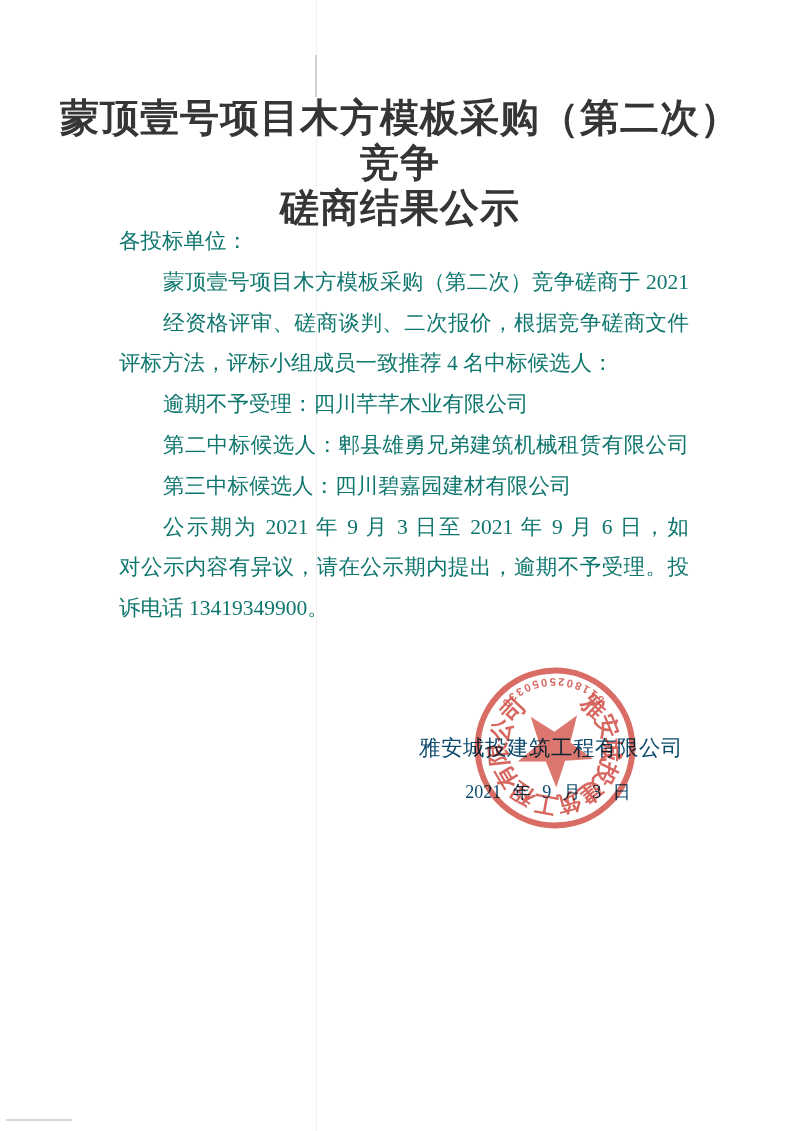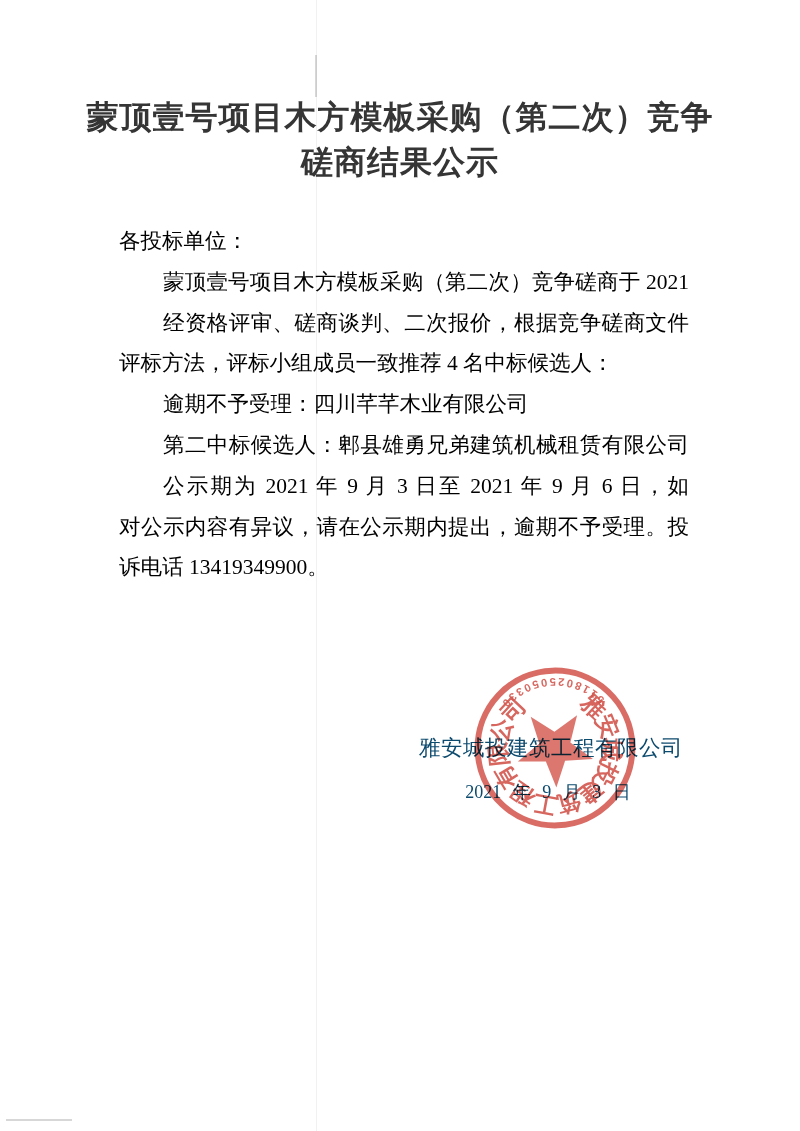"蒙顶壹号项目木方模板采购（第二次）竞争" .doc-title { font-size: 32px -> 39px }
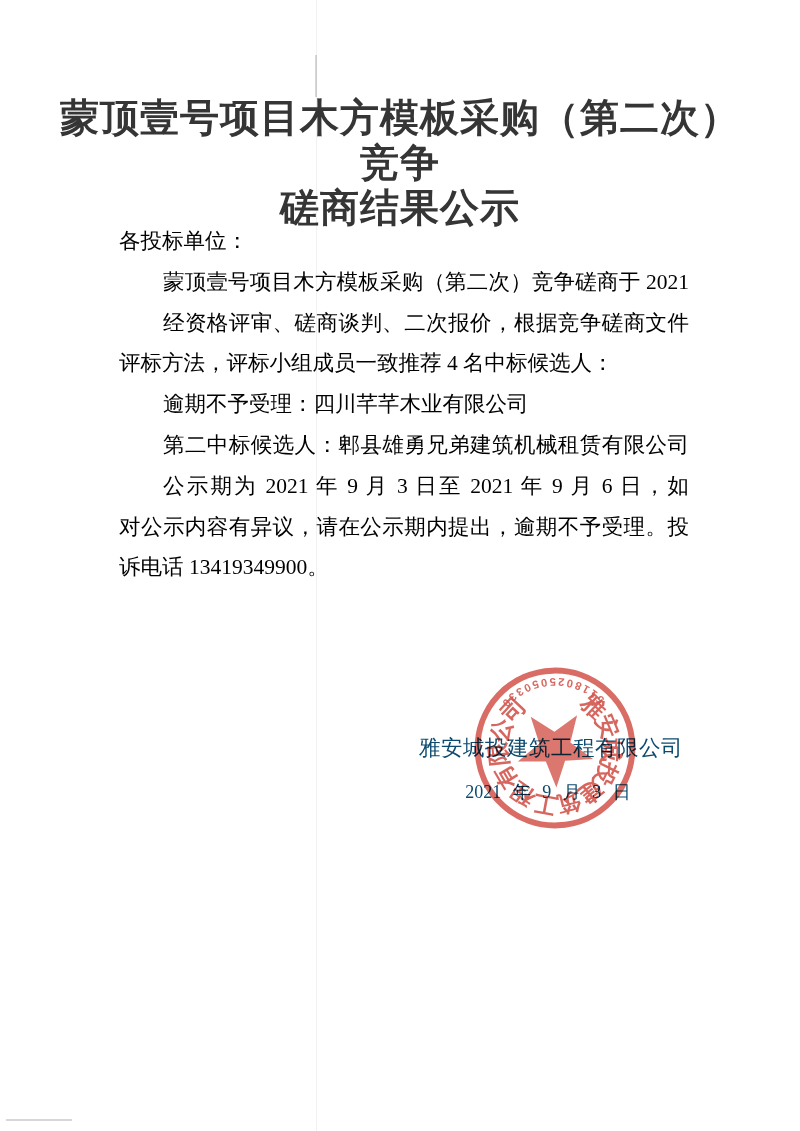"各投标单位：" .doc-body { color: #000000 -> #0f766e }
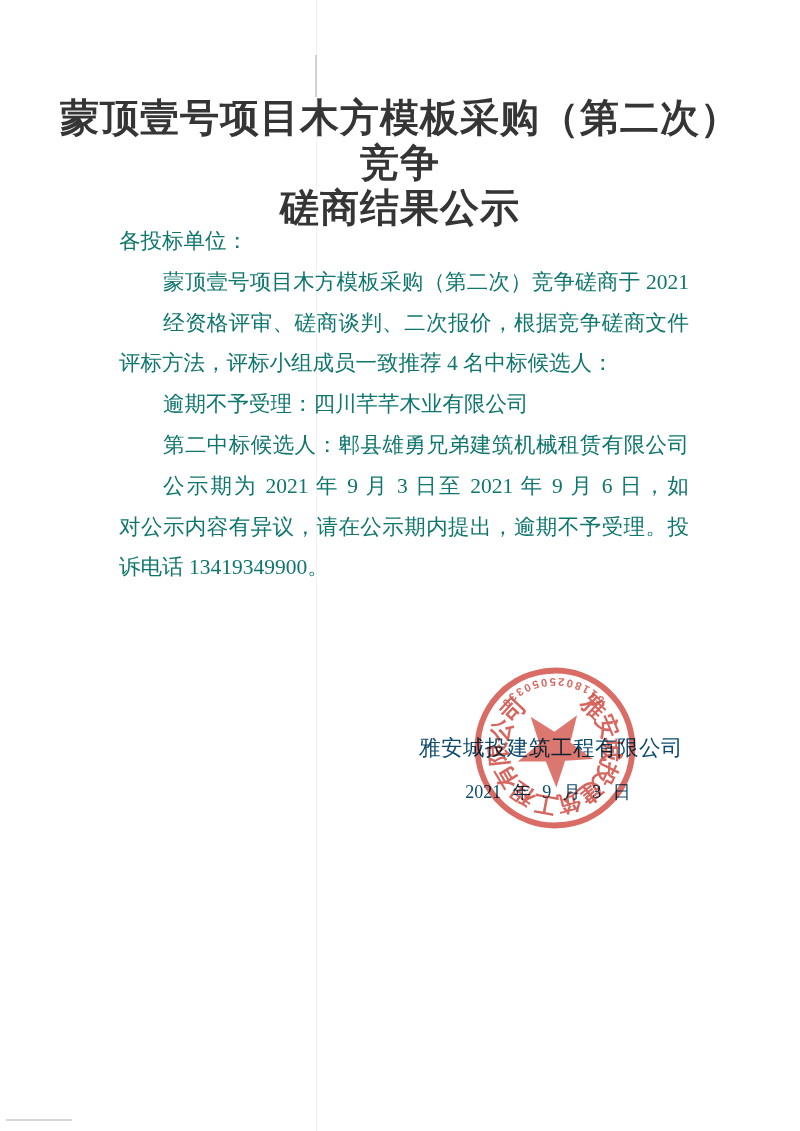"第三中标候选人：四川碧嘉园建材有限公司" div.line { html: none -> <div>第三中标候选人：四川碧嘉园建材有限公司</div> }
